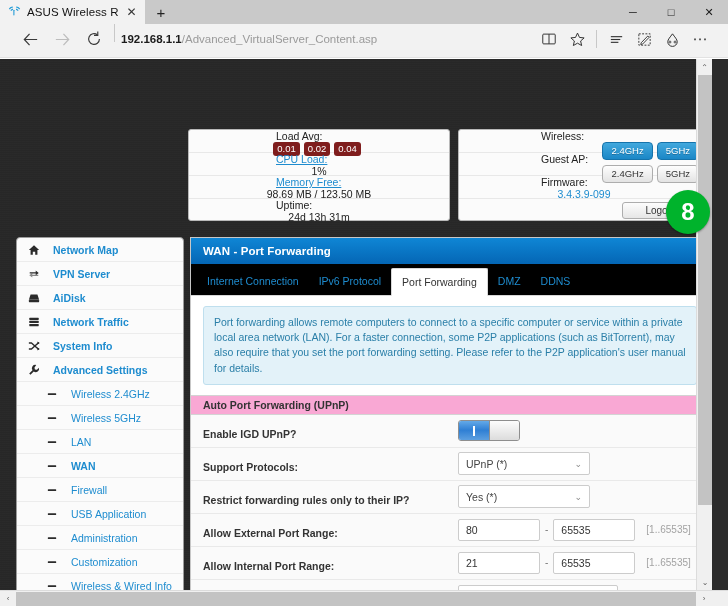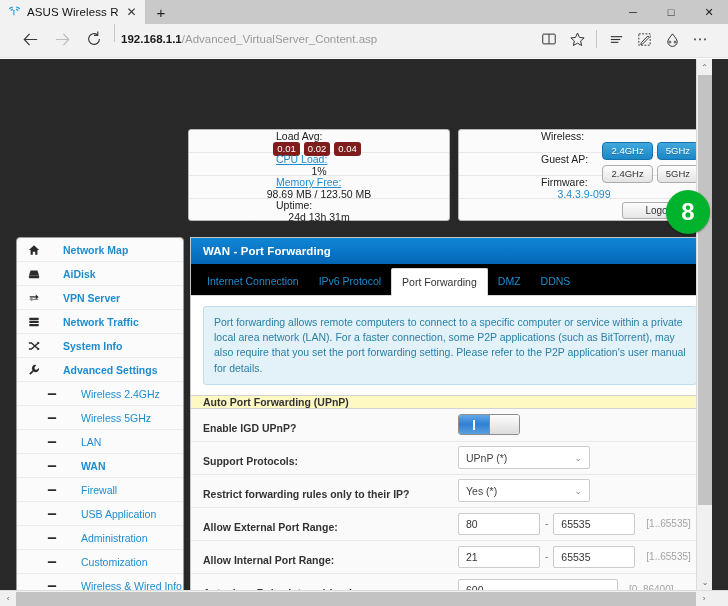"Network Map" .navitem { gap: 23px -> 13px }
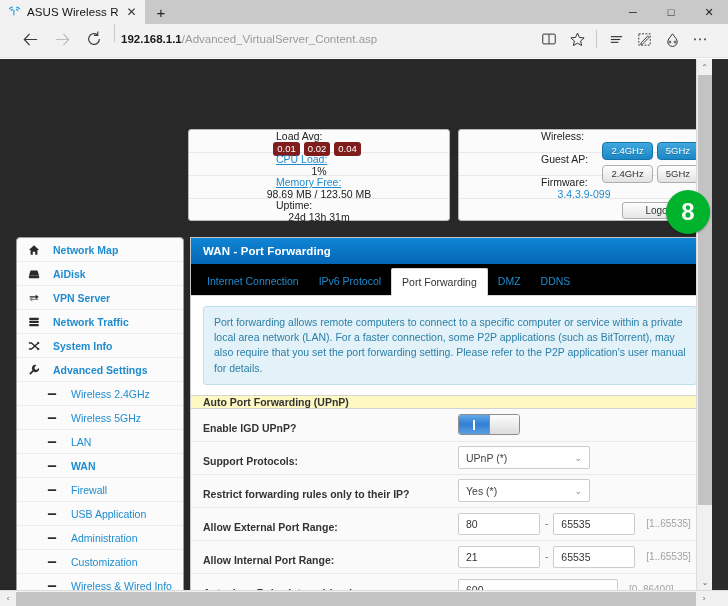"AiDisk" div.navitem { order: before "VPN Server" -> after "VPN Server" }
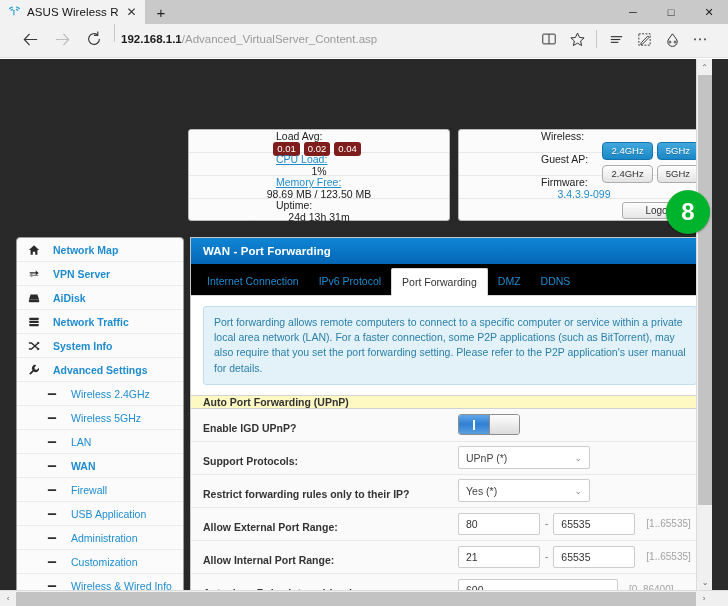"Auto Port Forwarding (UPnP)" .sec-head { background: #fef9c3 -> #f9a8d4; height: 14px -> 20px }
